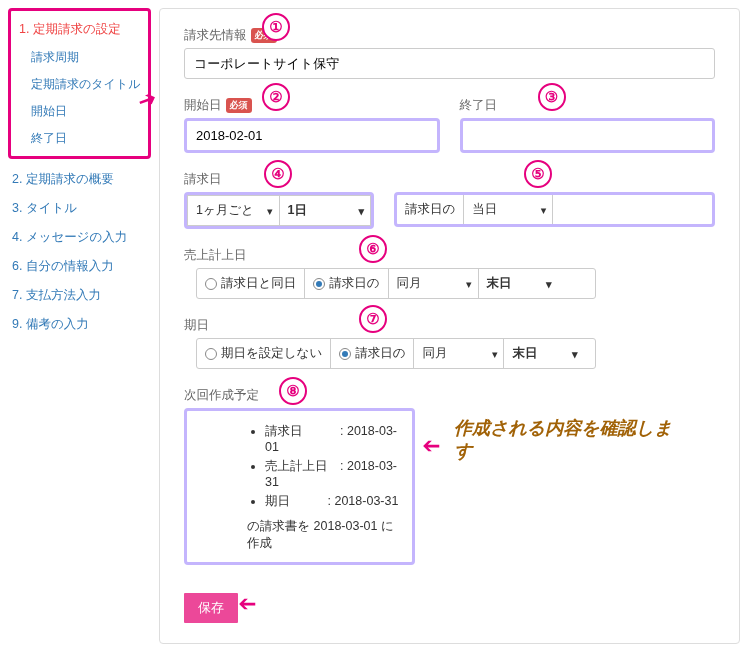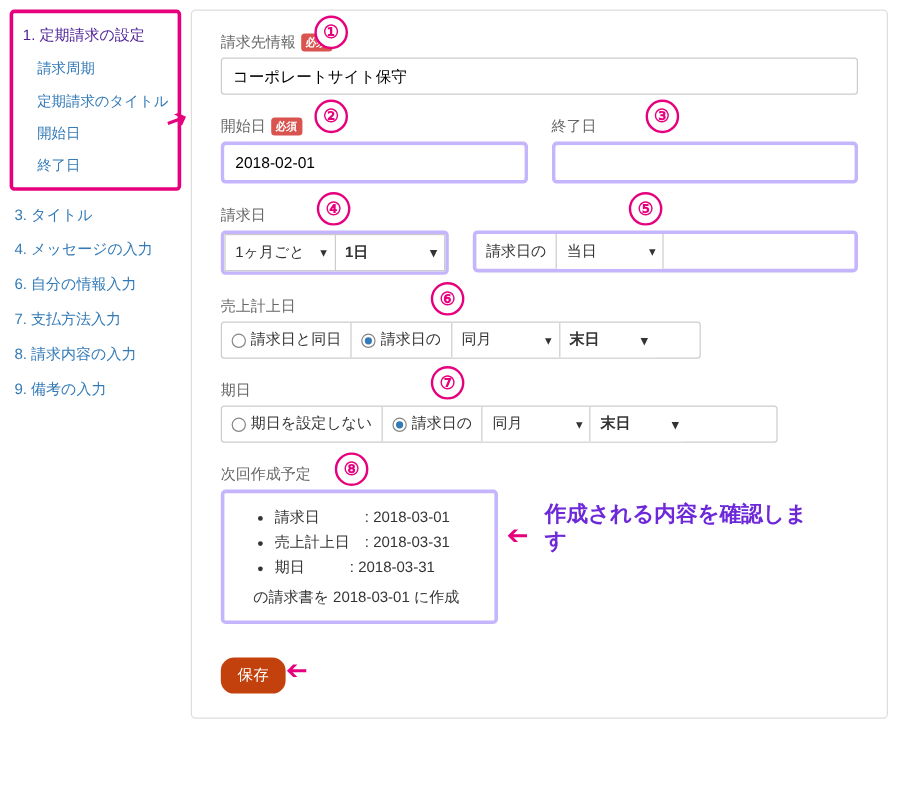"1. 定期請求の設定" .nav-item.dark { color: #4c1d95 -> #ef4444 }
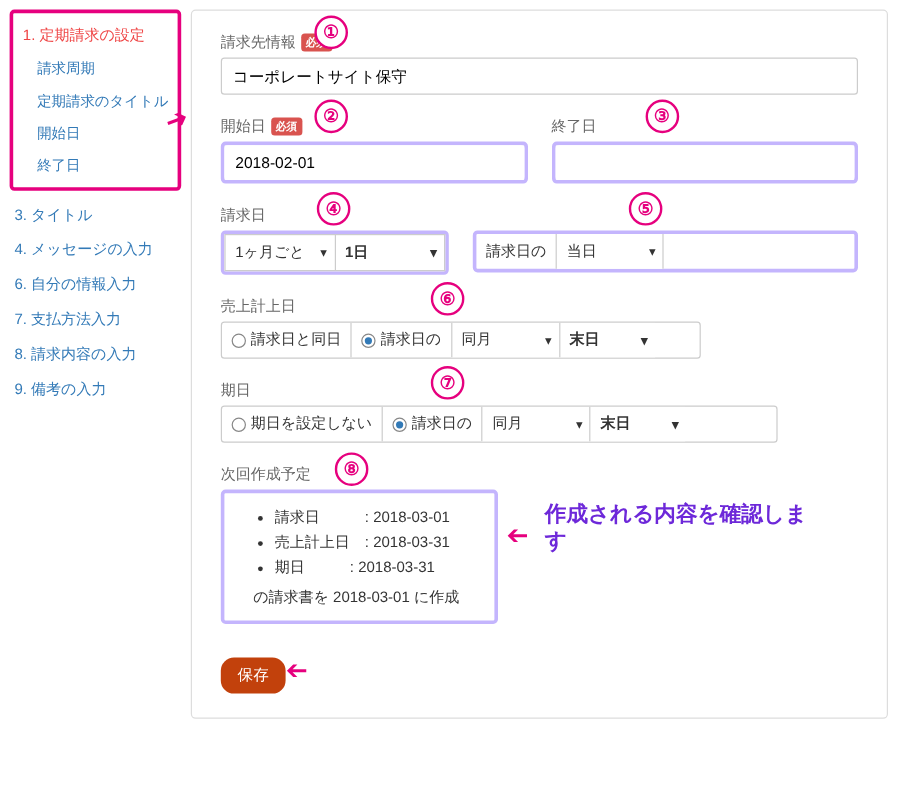"2. 定期請求の概要" div.nav-item { html: none -> <div>2. 定期請求の概要</div> }
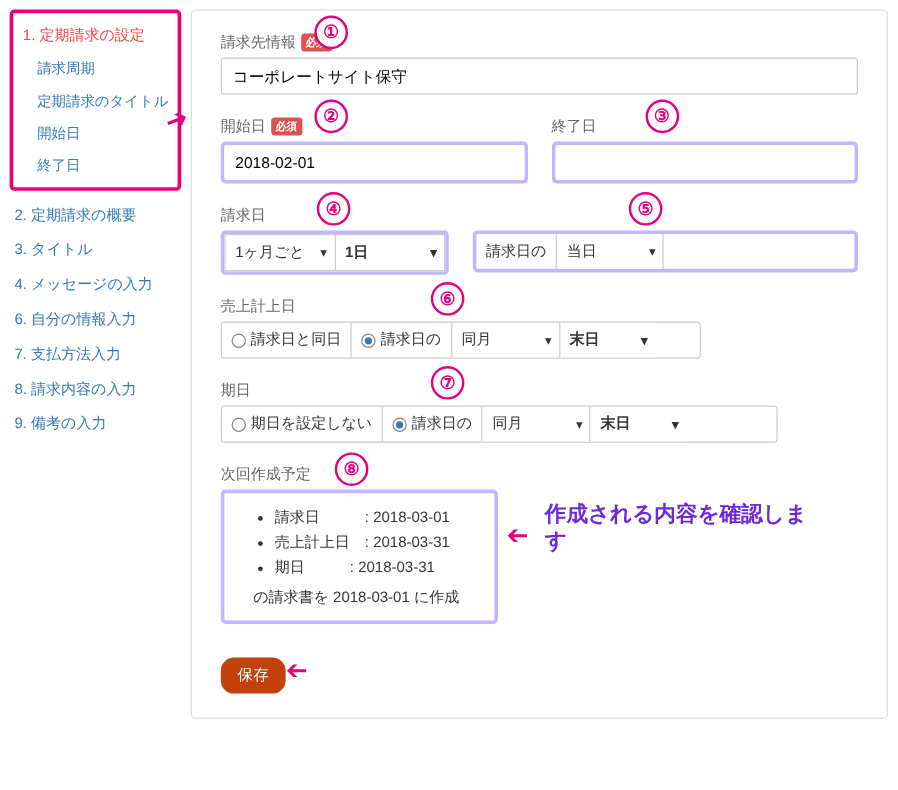"請求日と同日" .radio-row { margin-left: none -> 12px }
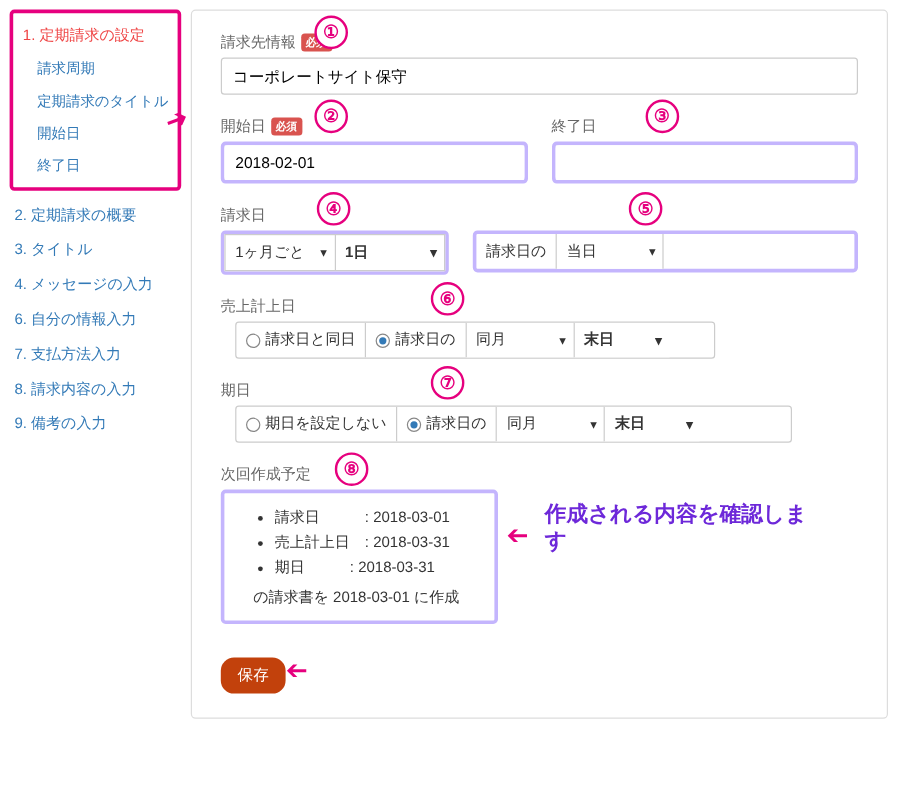"8. 請求内容の入力" div.nav-item { html: <div>8. 請求内容の入力</div> -> none }
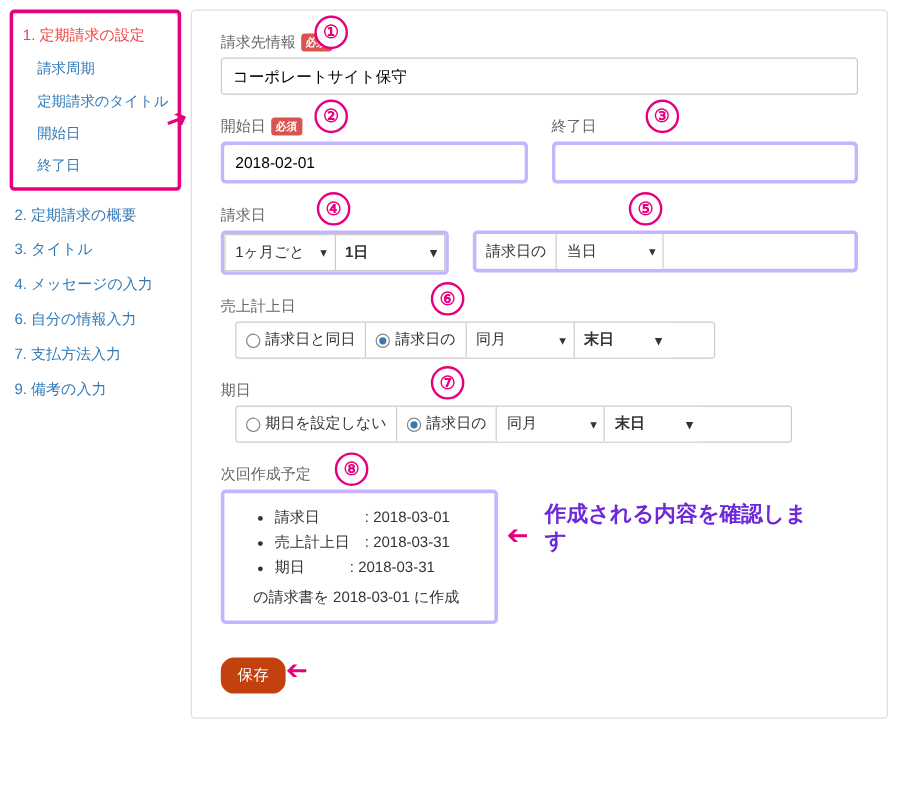"期日を設定しない" div.hl-box { width: 464px -> 400px }
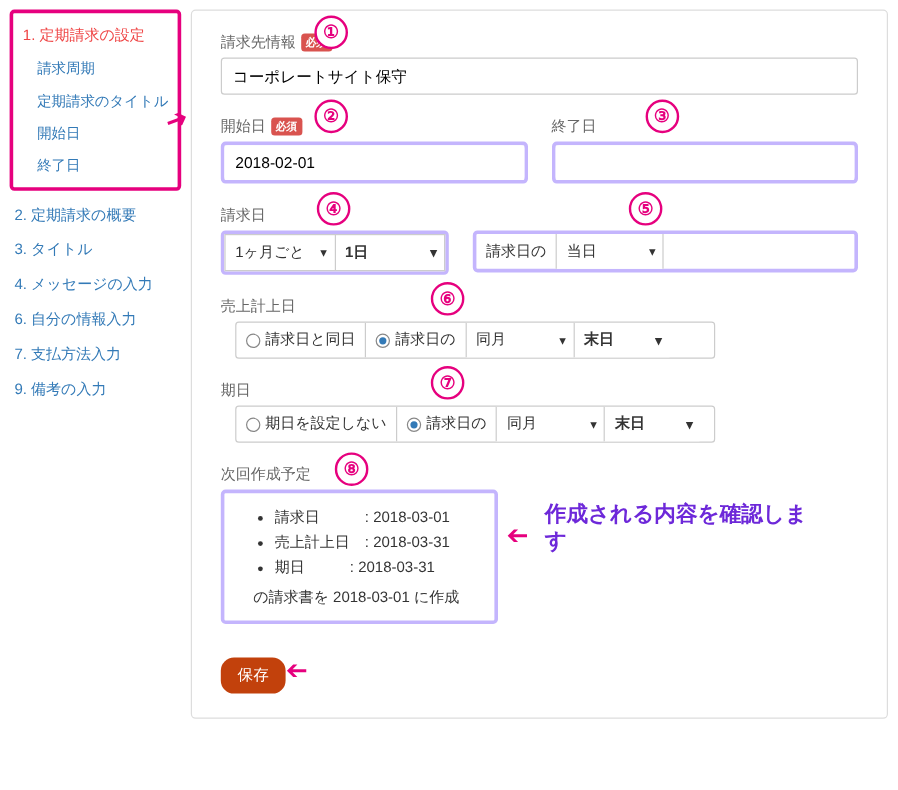"請求日 : 2018-03-01" .next-box { margin-left: none -> 48px; padding: 10px 24px -> 10px 12px }
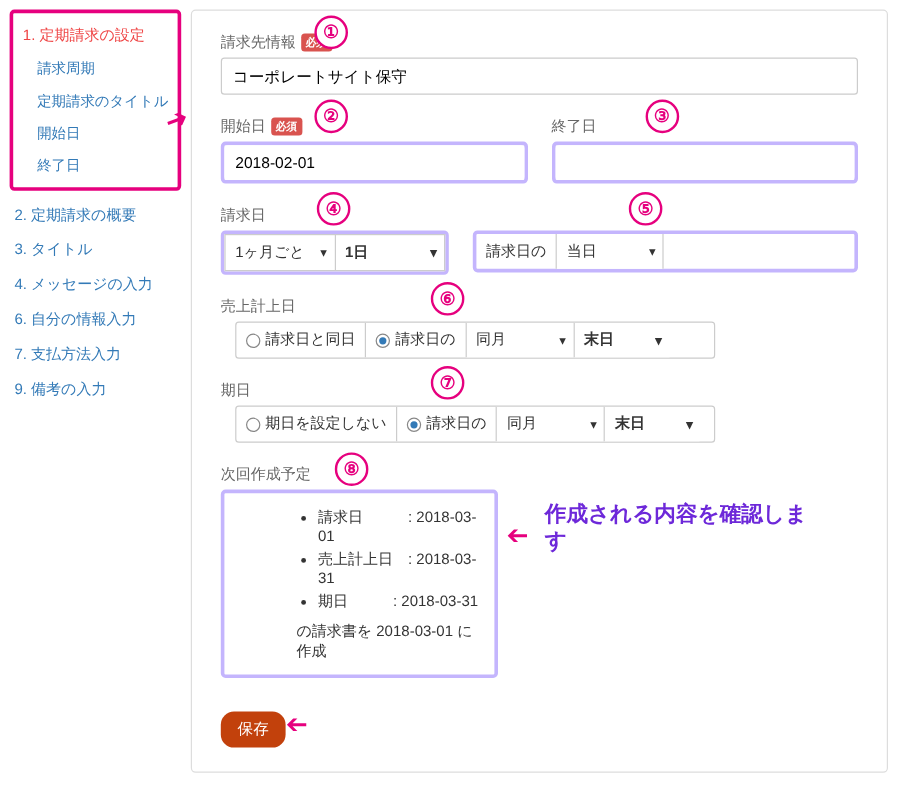"作成される内容を確認します" .annotation { color: #6d28d9 -> #a16207; font-style: none -> italic }
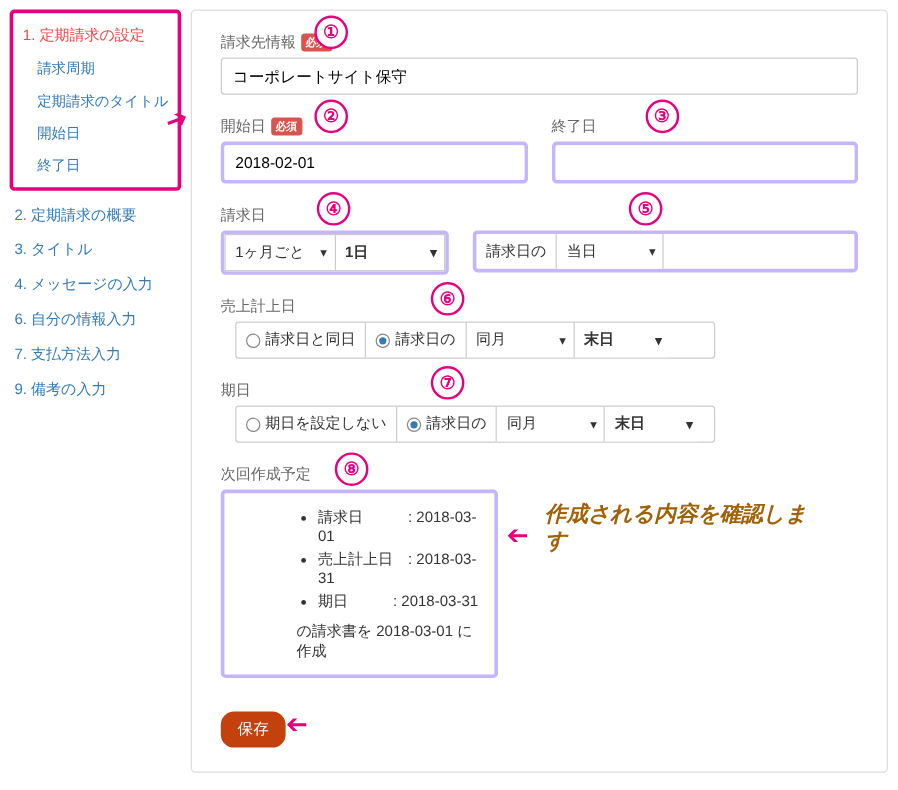"保存" .save-btn { background: #c2410c -> #ec4899; border-radius: 11px -> 1px }
